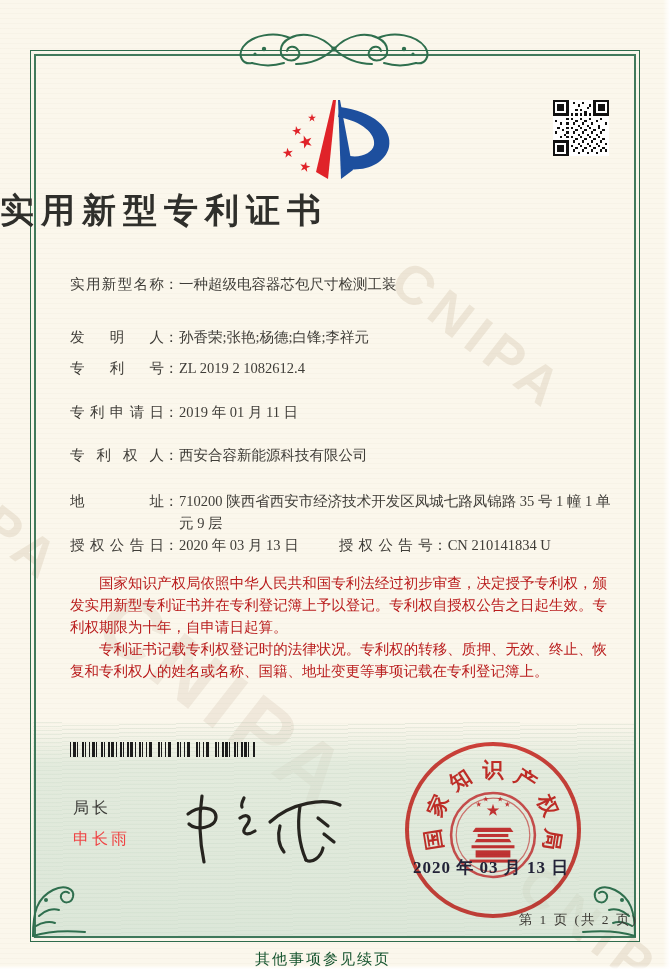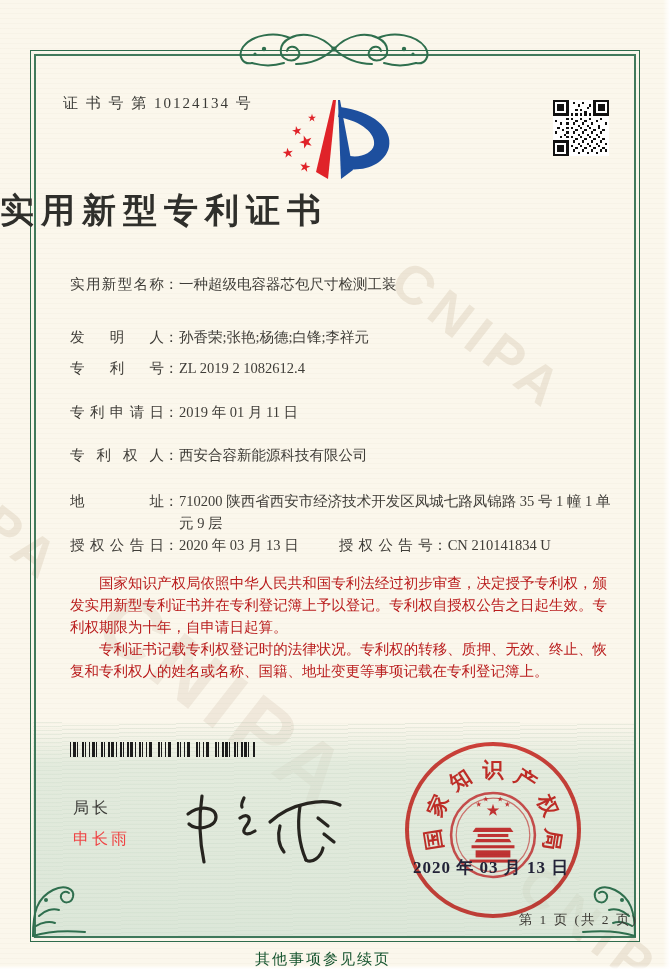"证 书 号 第 10124134" div.cert-no { html: <div>证 书 号 第 10124134 号</div> -> none }
